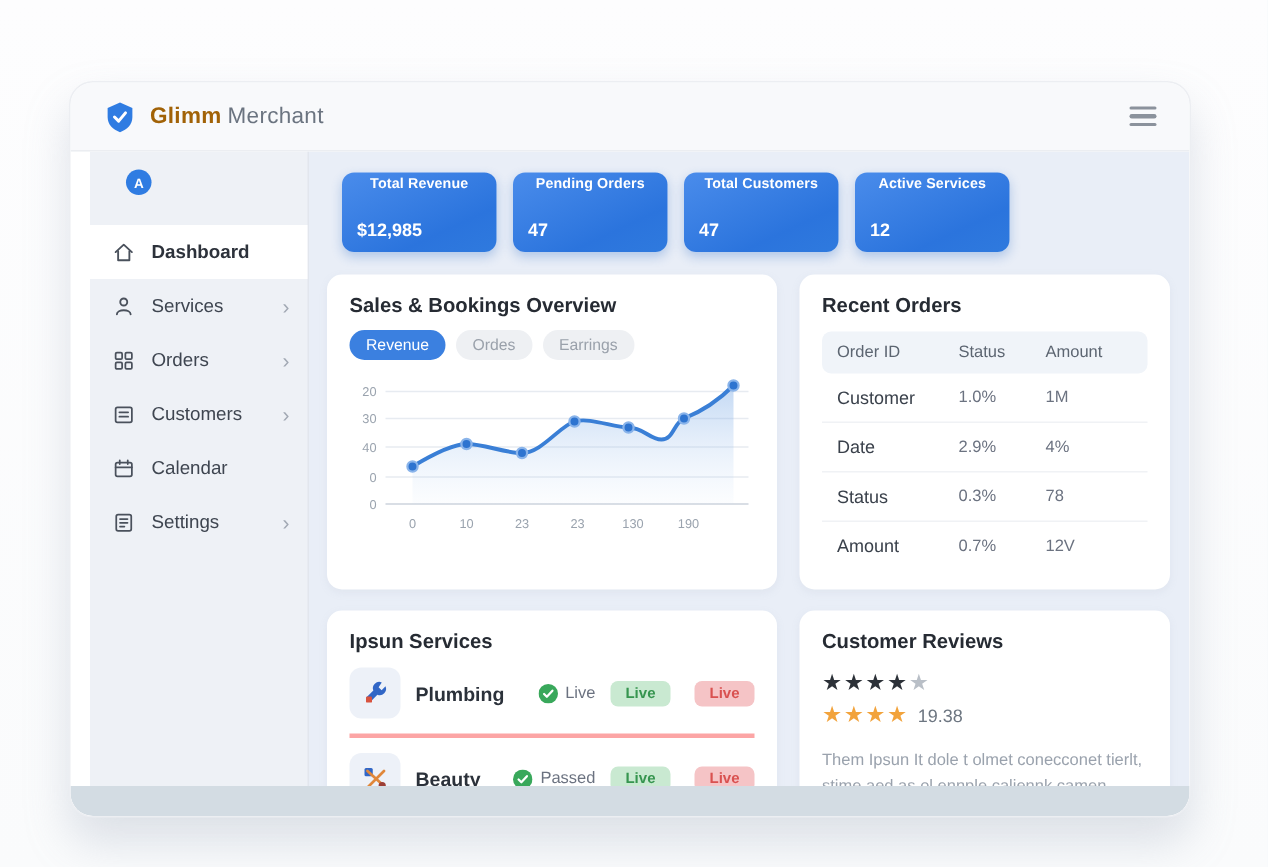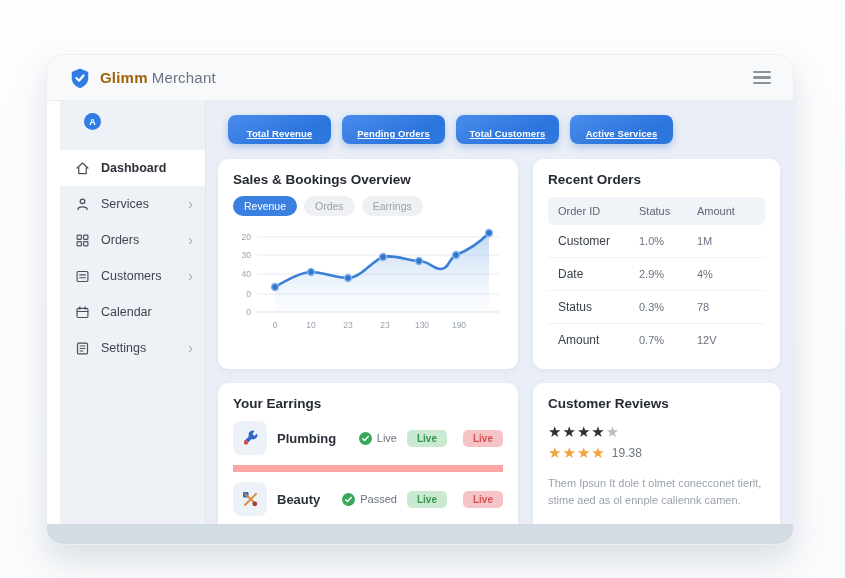"Total Revenue" .stat-card { height: 29px -> 53px; padding: 13px 10px 4px -> 2px 10px 4px; text-decoration: underline -> none }
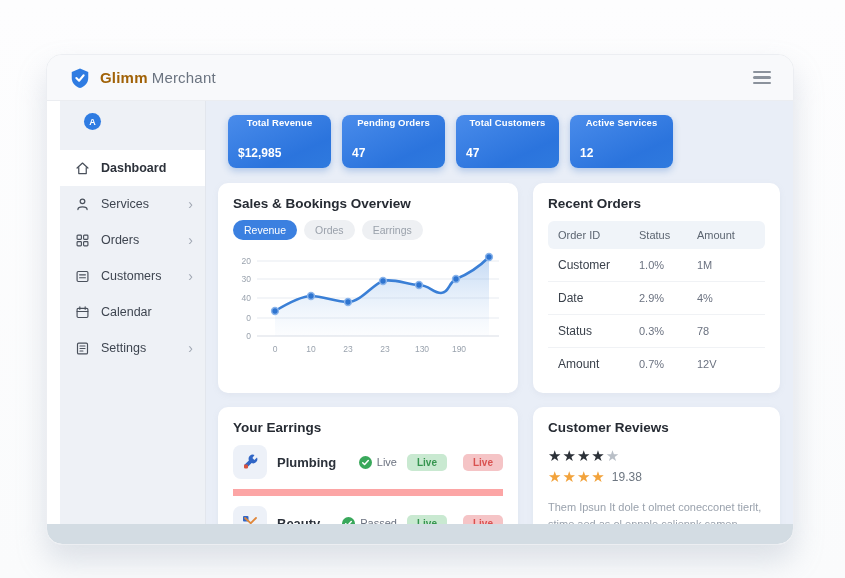"Your Earrings" div.panel-title { text: Your Earrings -> Ipsun Services }
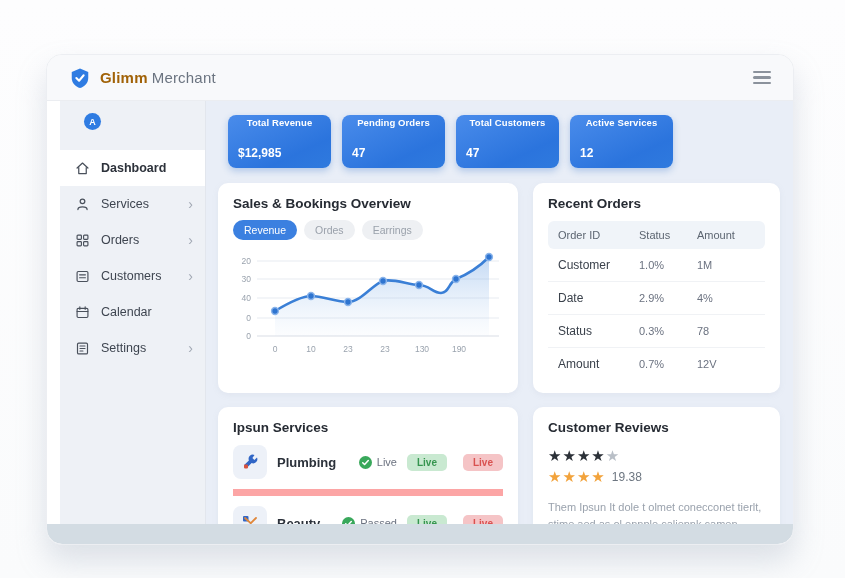"Plumbing" .svc-row { border-bottom: 7px solid #fca5a5 -> 3px solid #fca5a5 }
